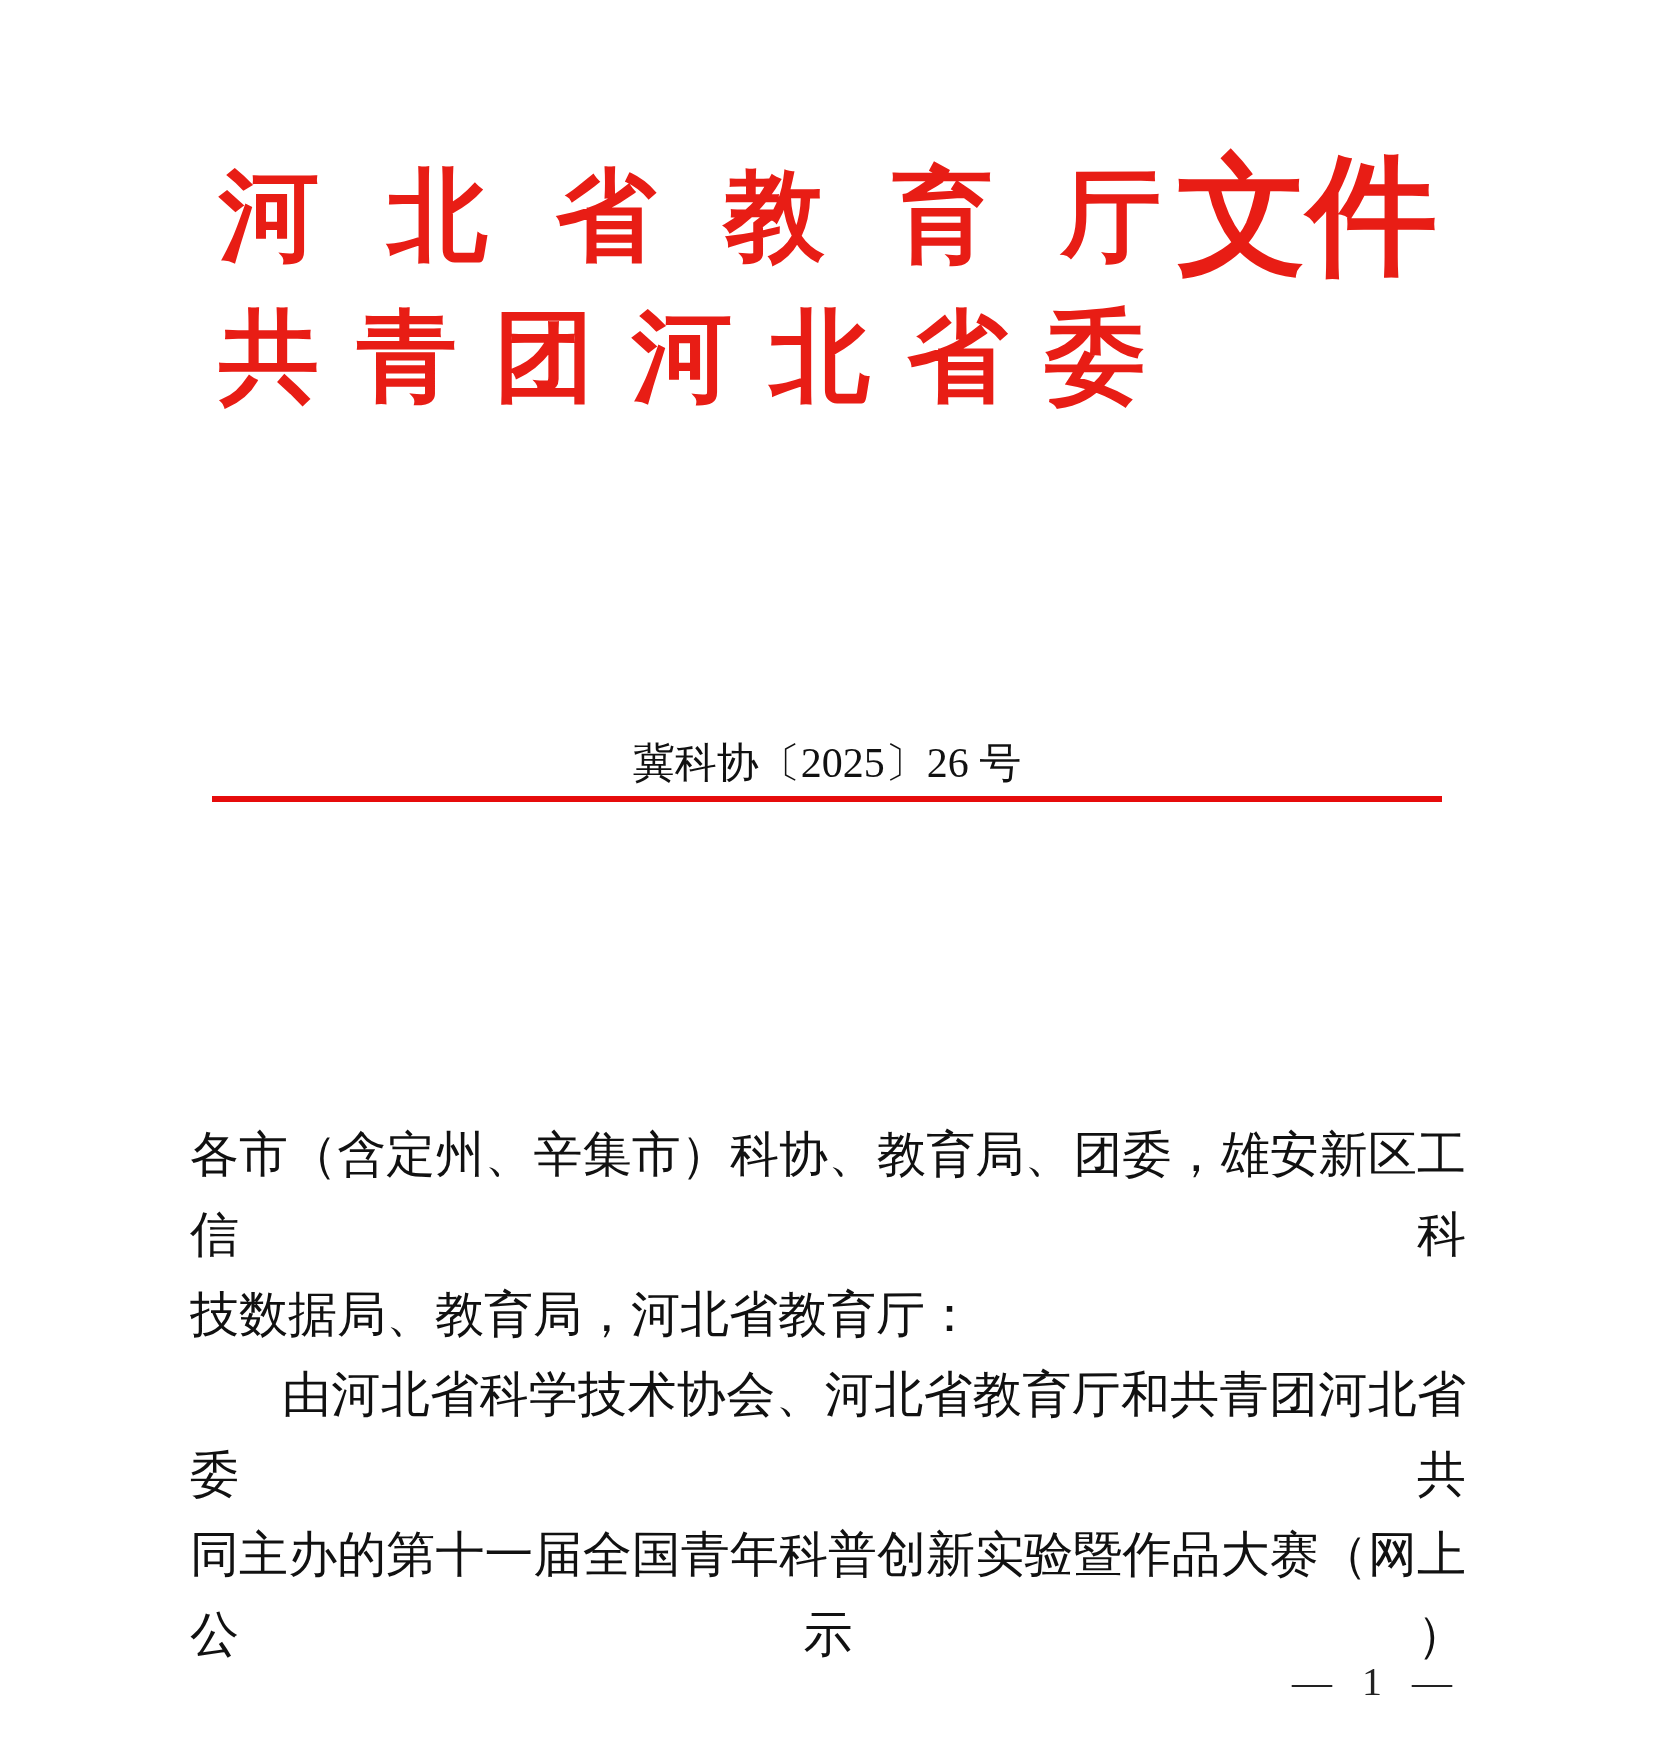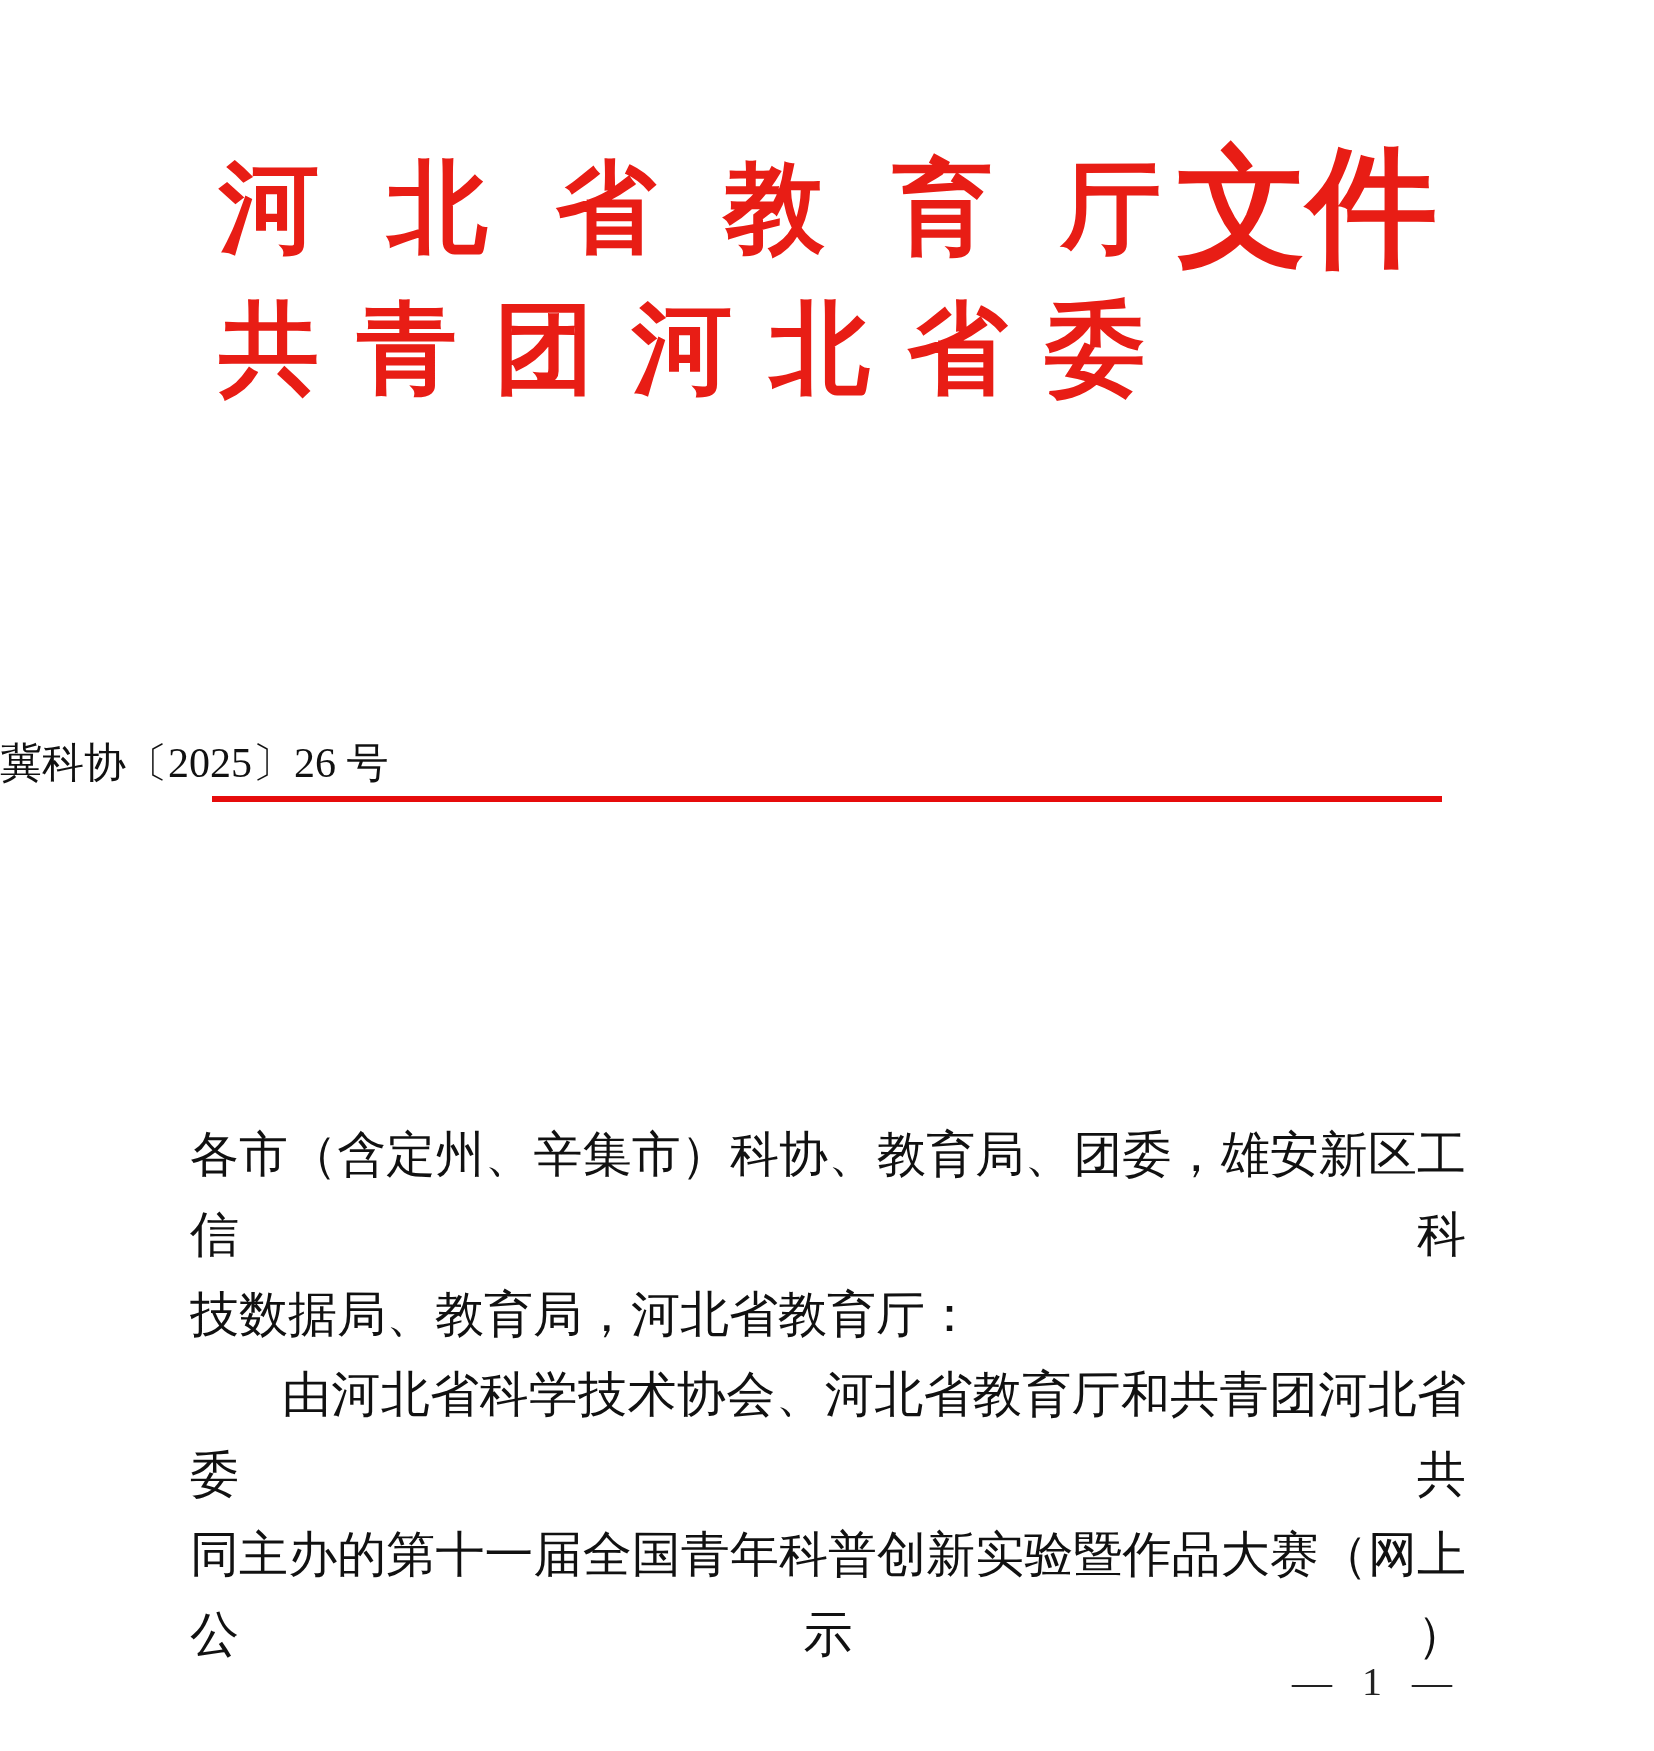"河北省教育厅" .row2 { margin-top: 16px -> 24px }
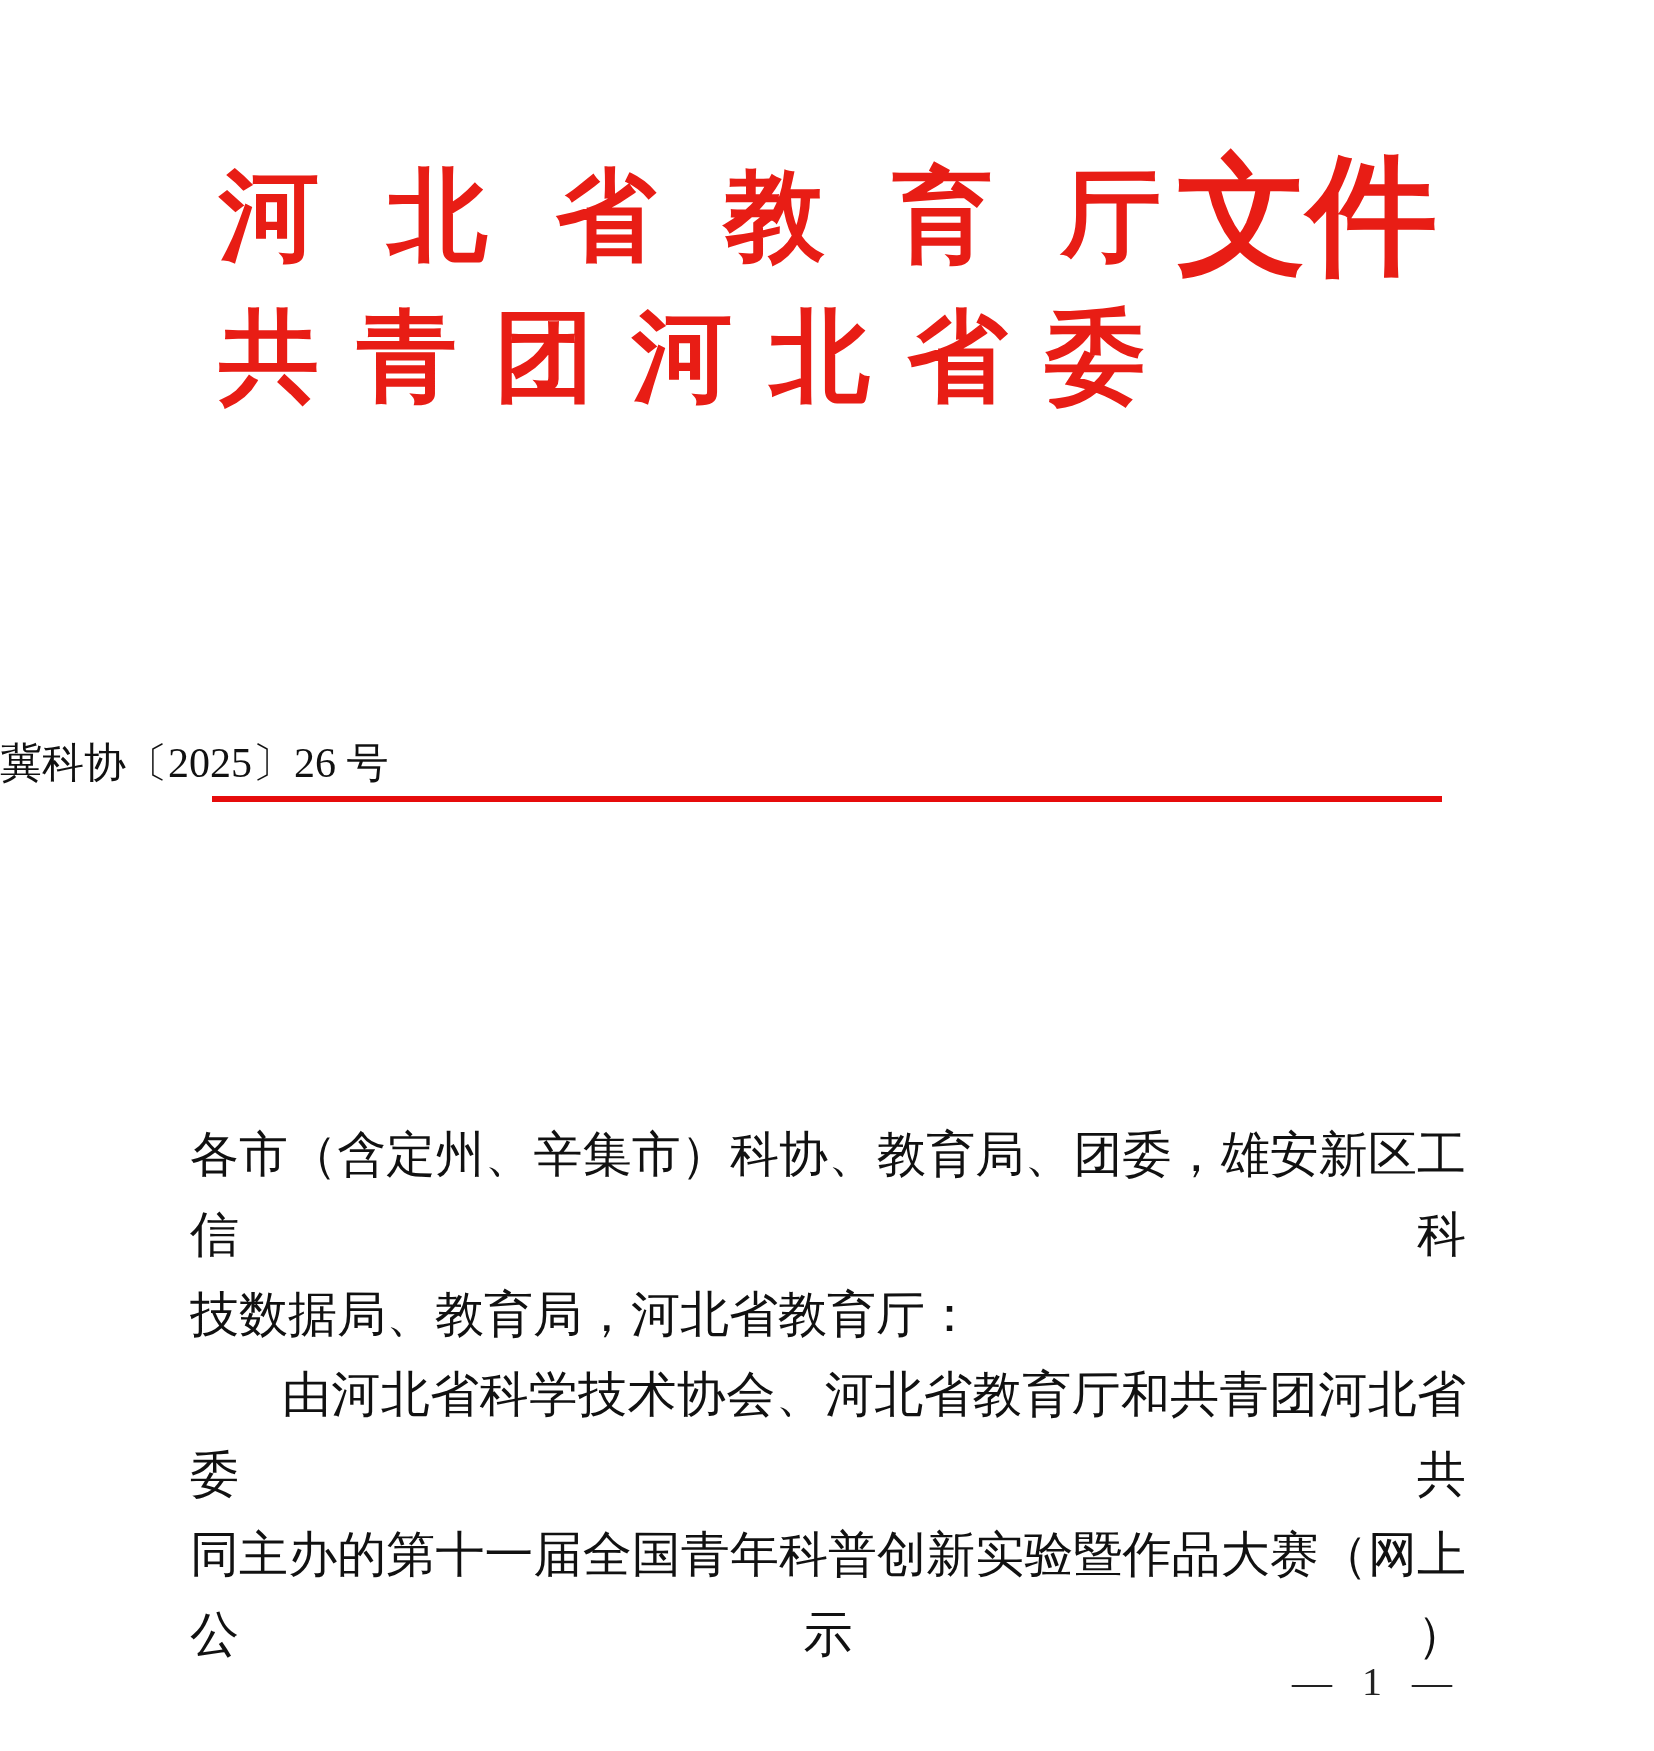"冀科协〔2025〕26 号" .doc-number { text-align: left -> center }
